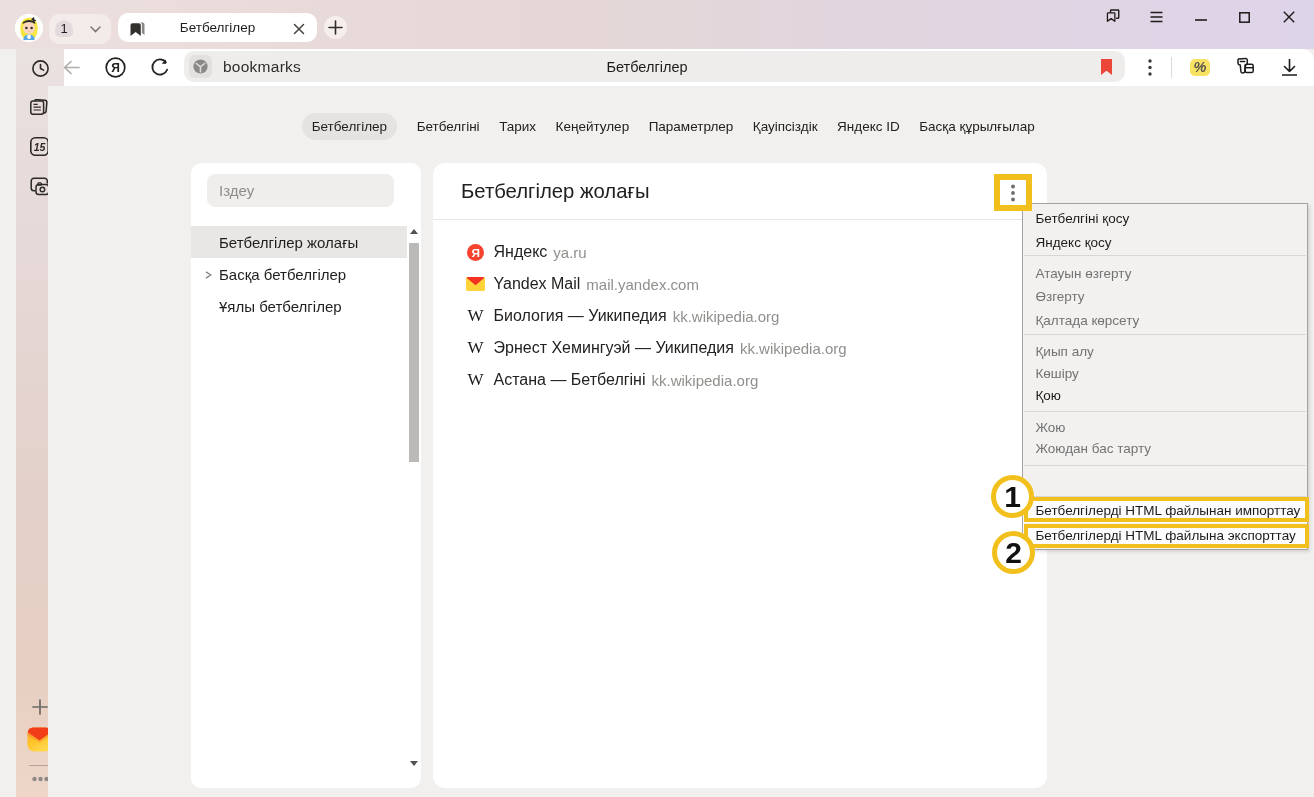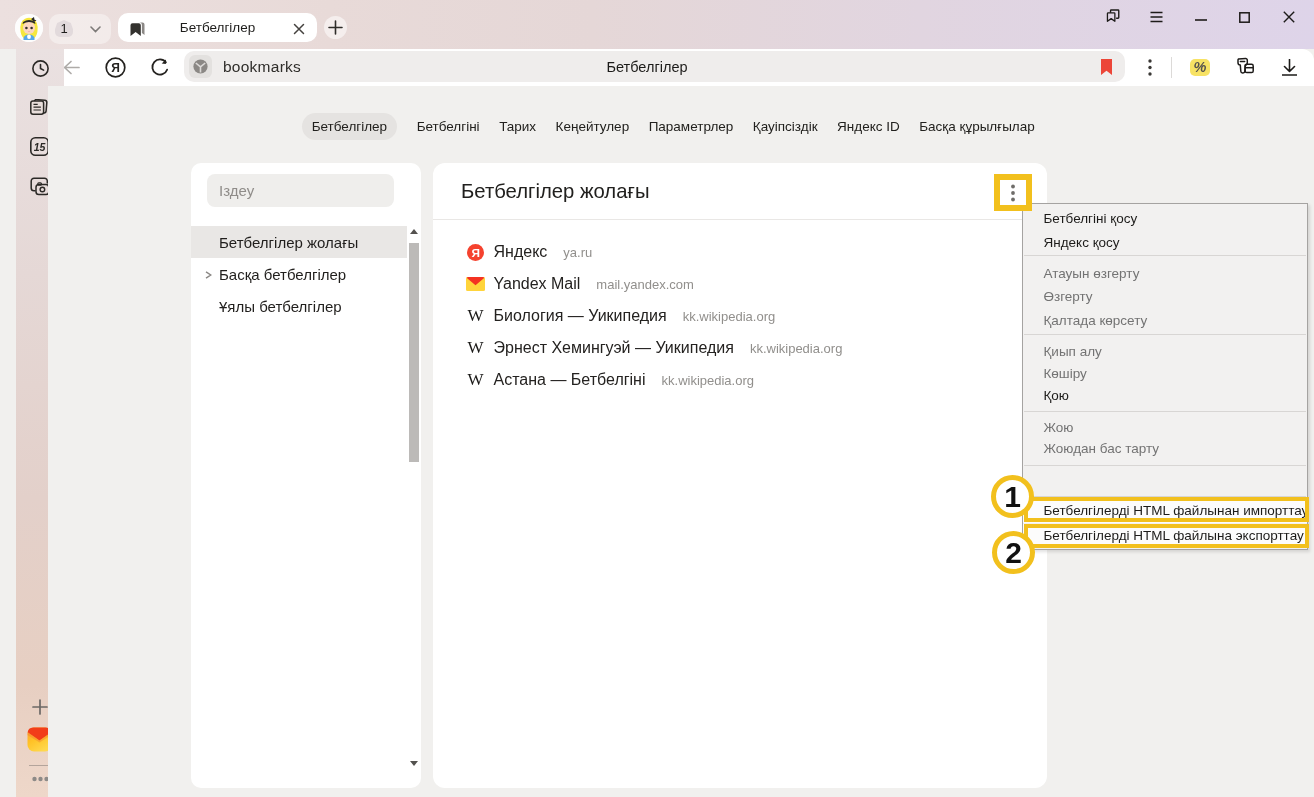"Бетбелгіні қосу" #menu .mi { padding-left: 21px -> 13px }
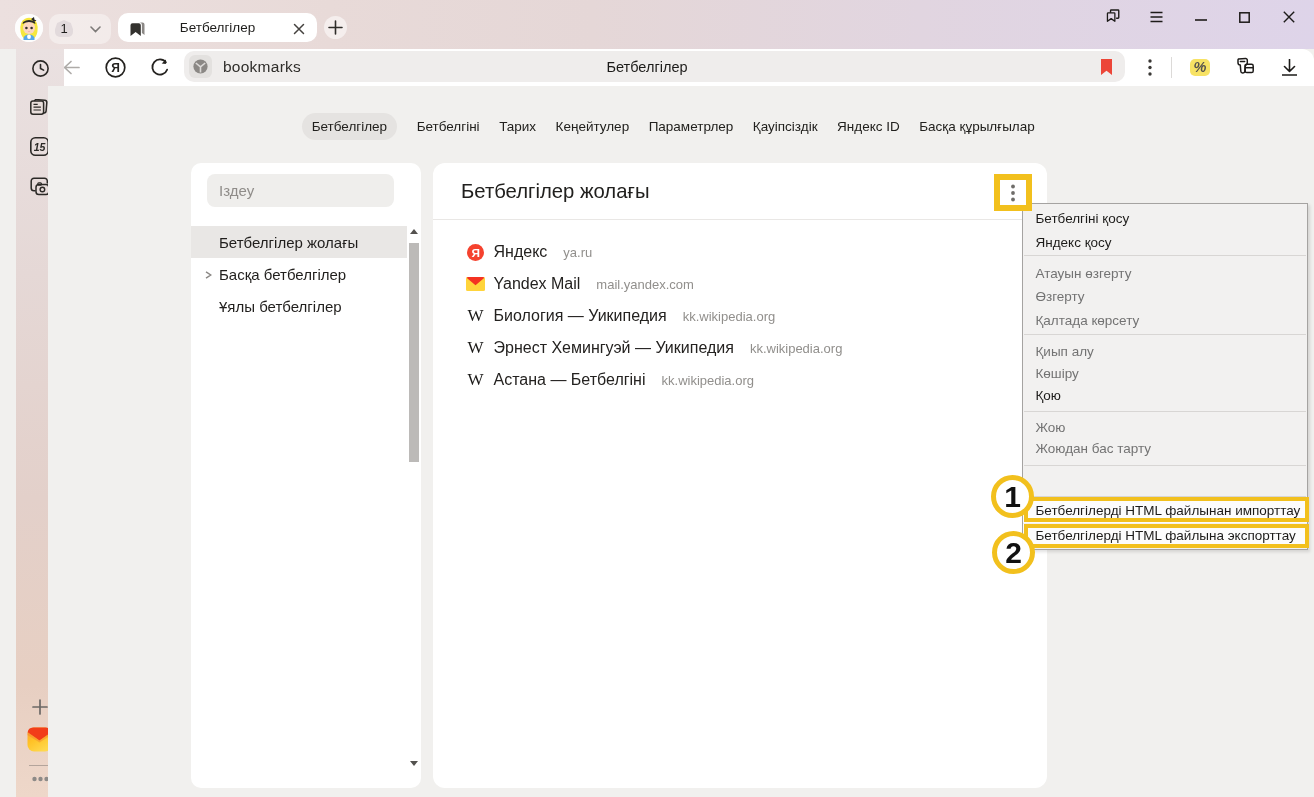"ya.ru" #bmlist .u { font-size: 13px -> 15px; margin-left: 16px -> 6px }
